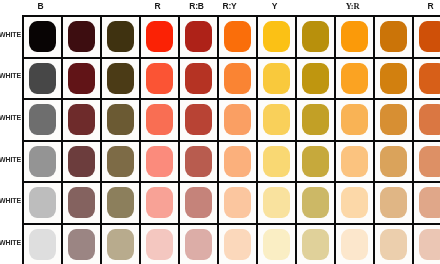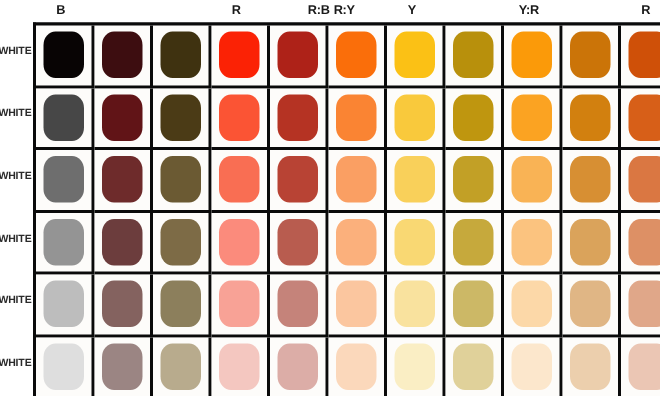"R:B" div.col-head { left: 188px -> 172px }
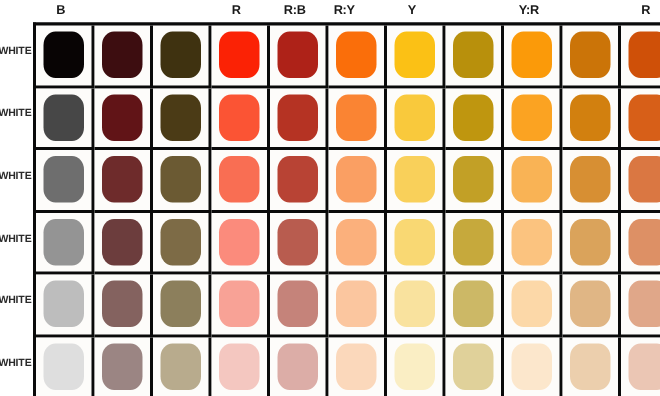"Y:R" div.col-head { font-family: none -> Liberation Serif, serif }
